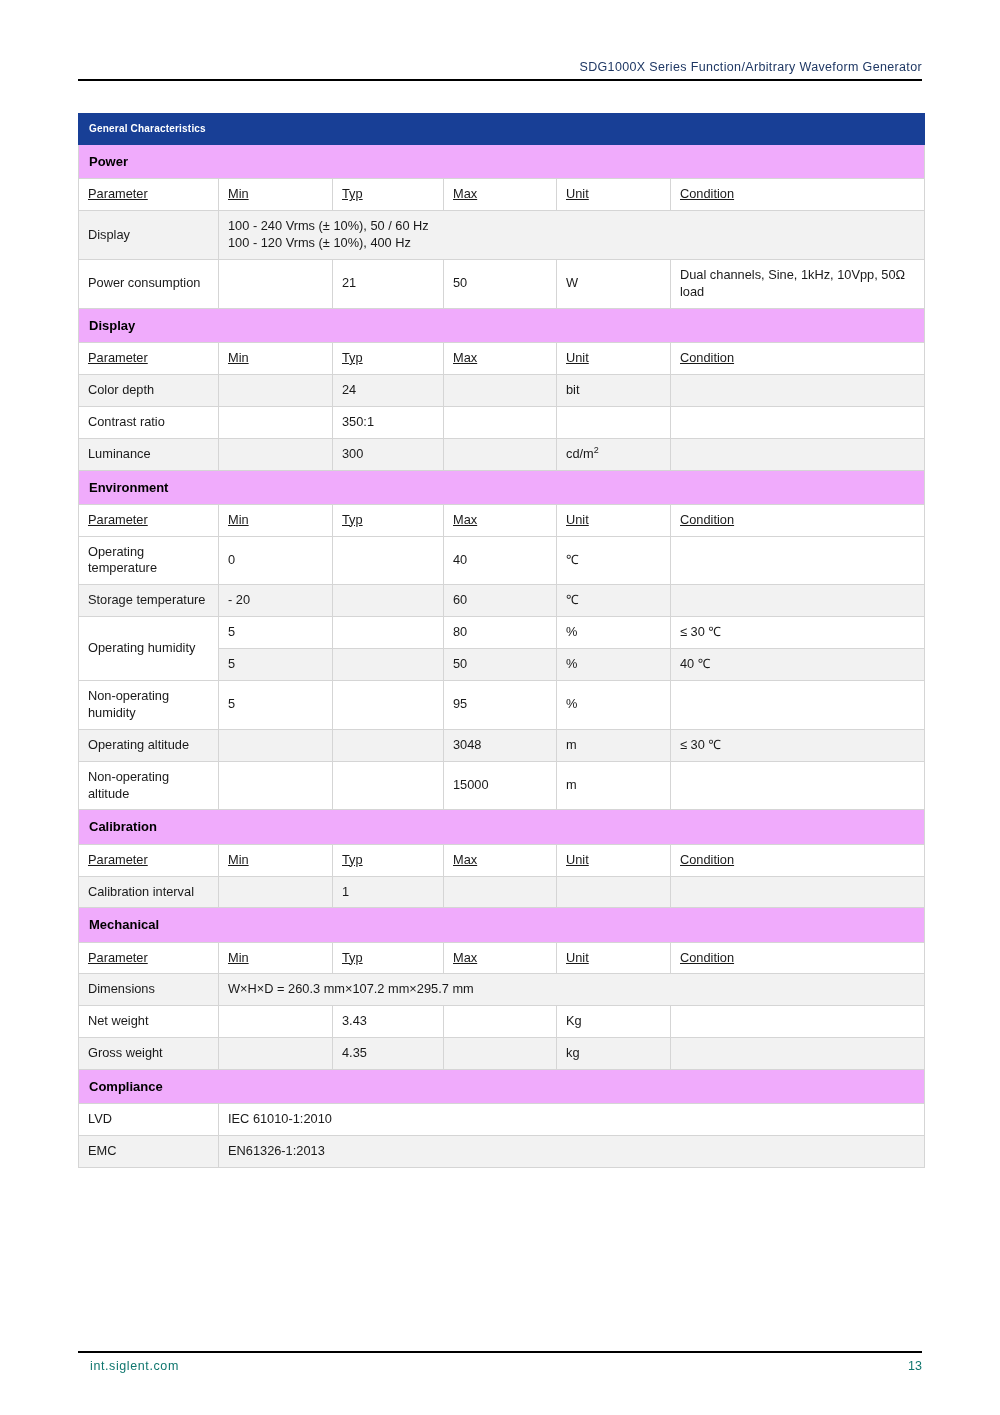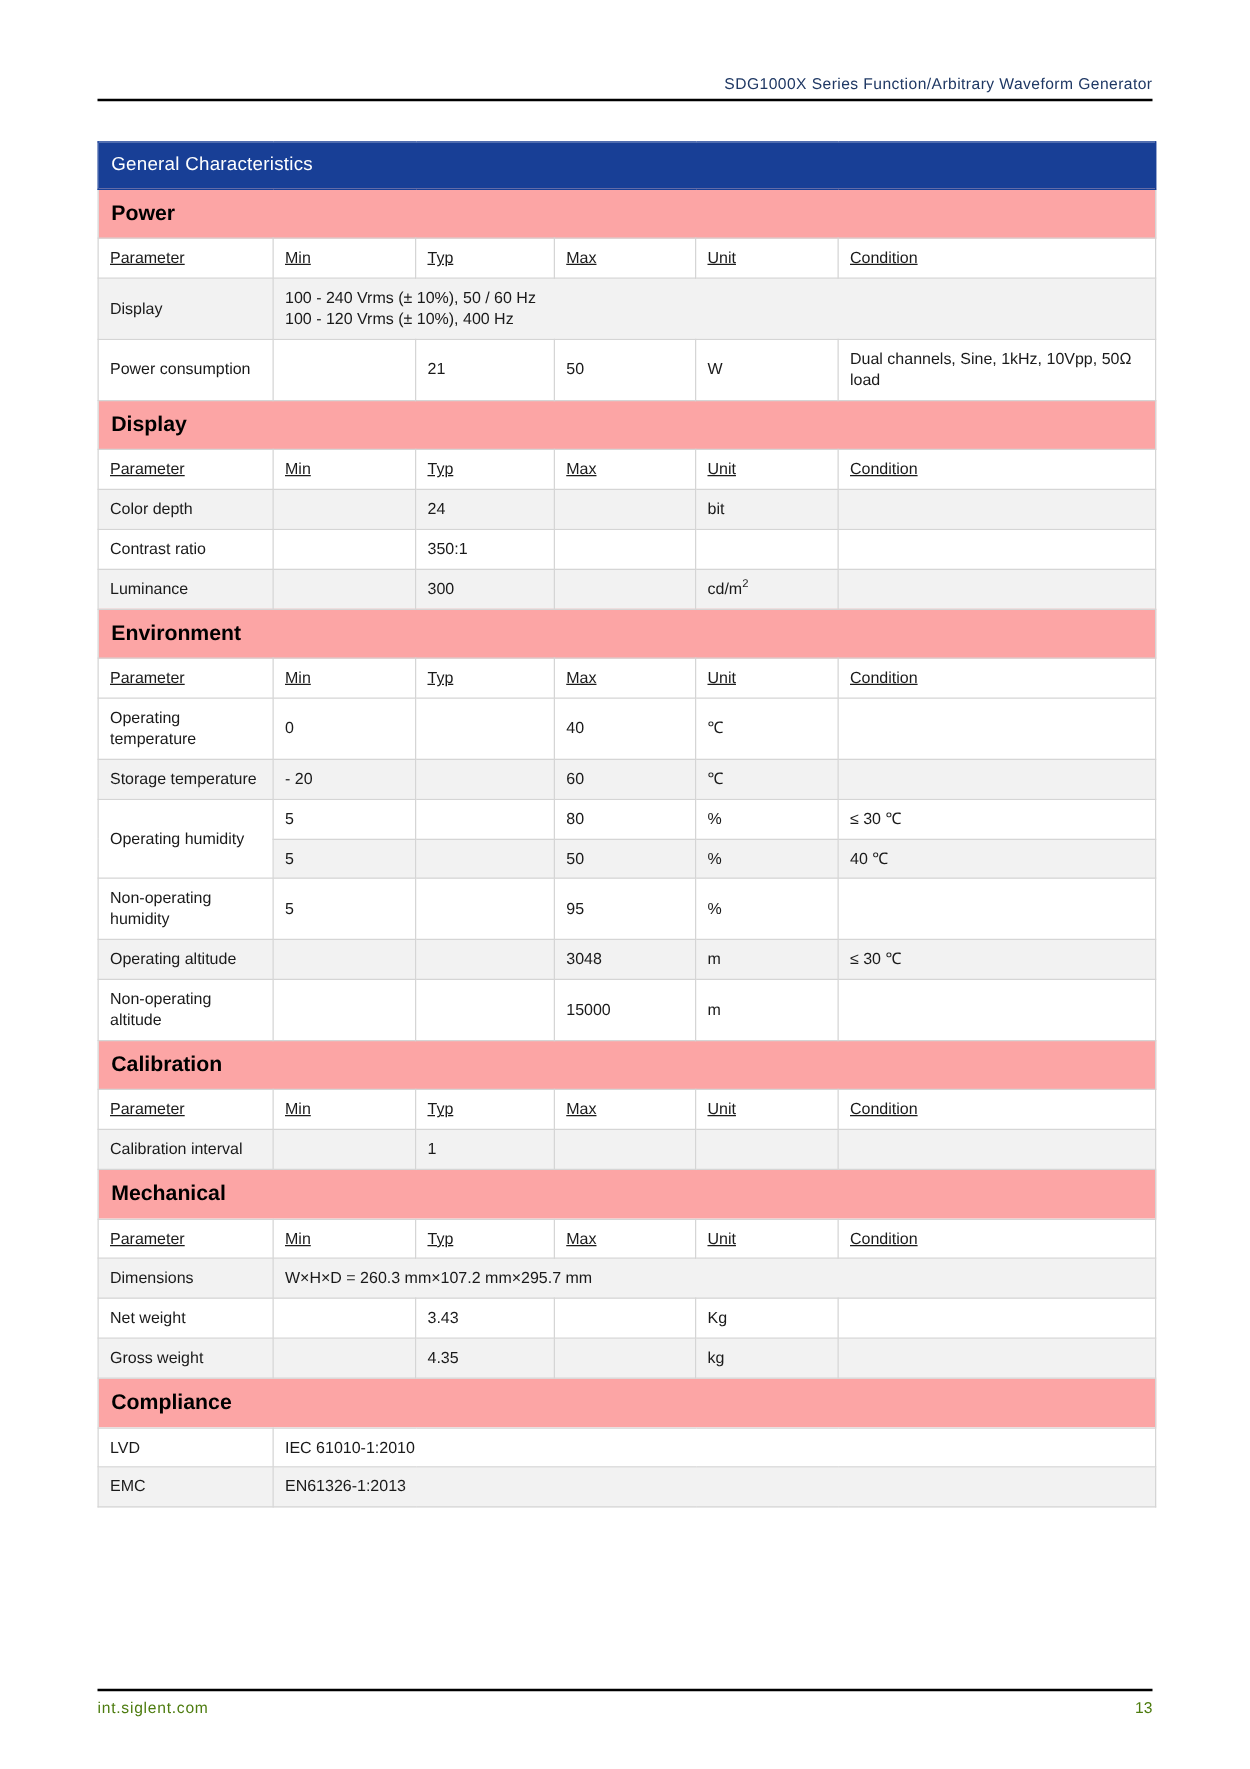"General Characteristics" tr.title-row td { font-size: 15px -> 10px; font-weight: normal -> bold }
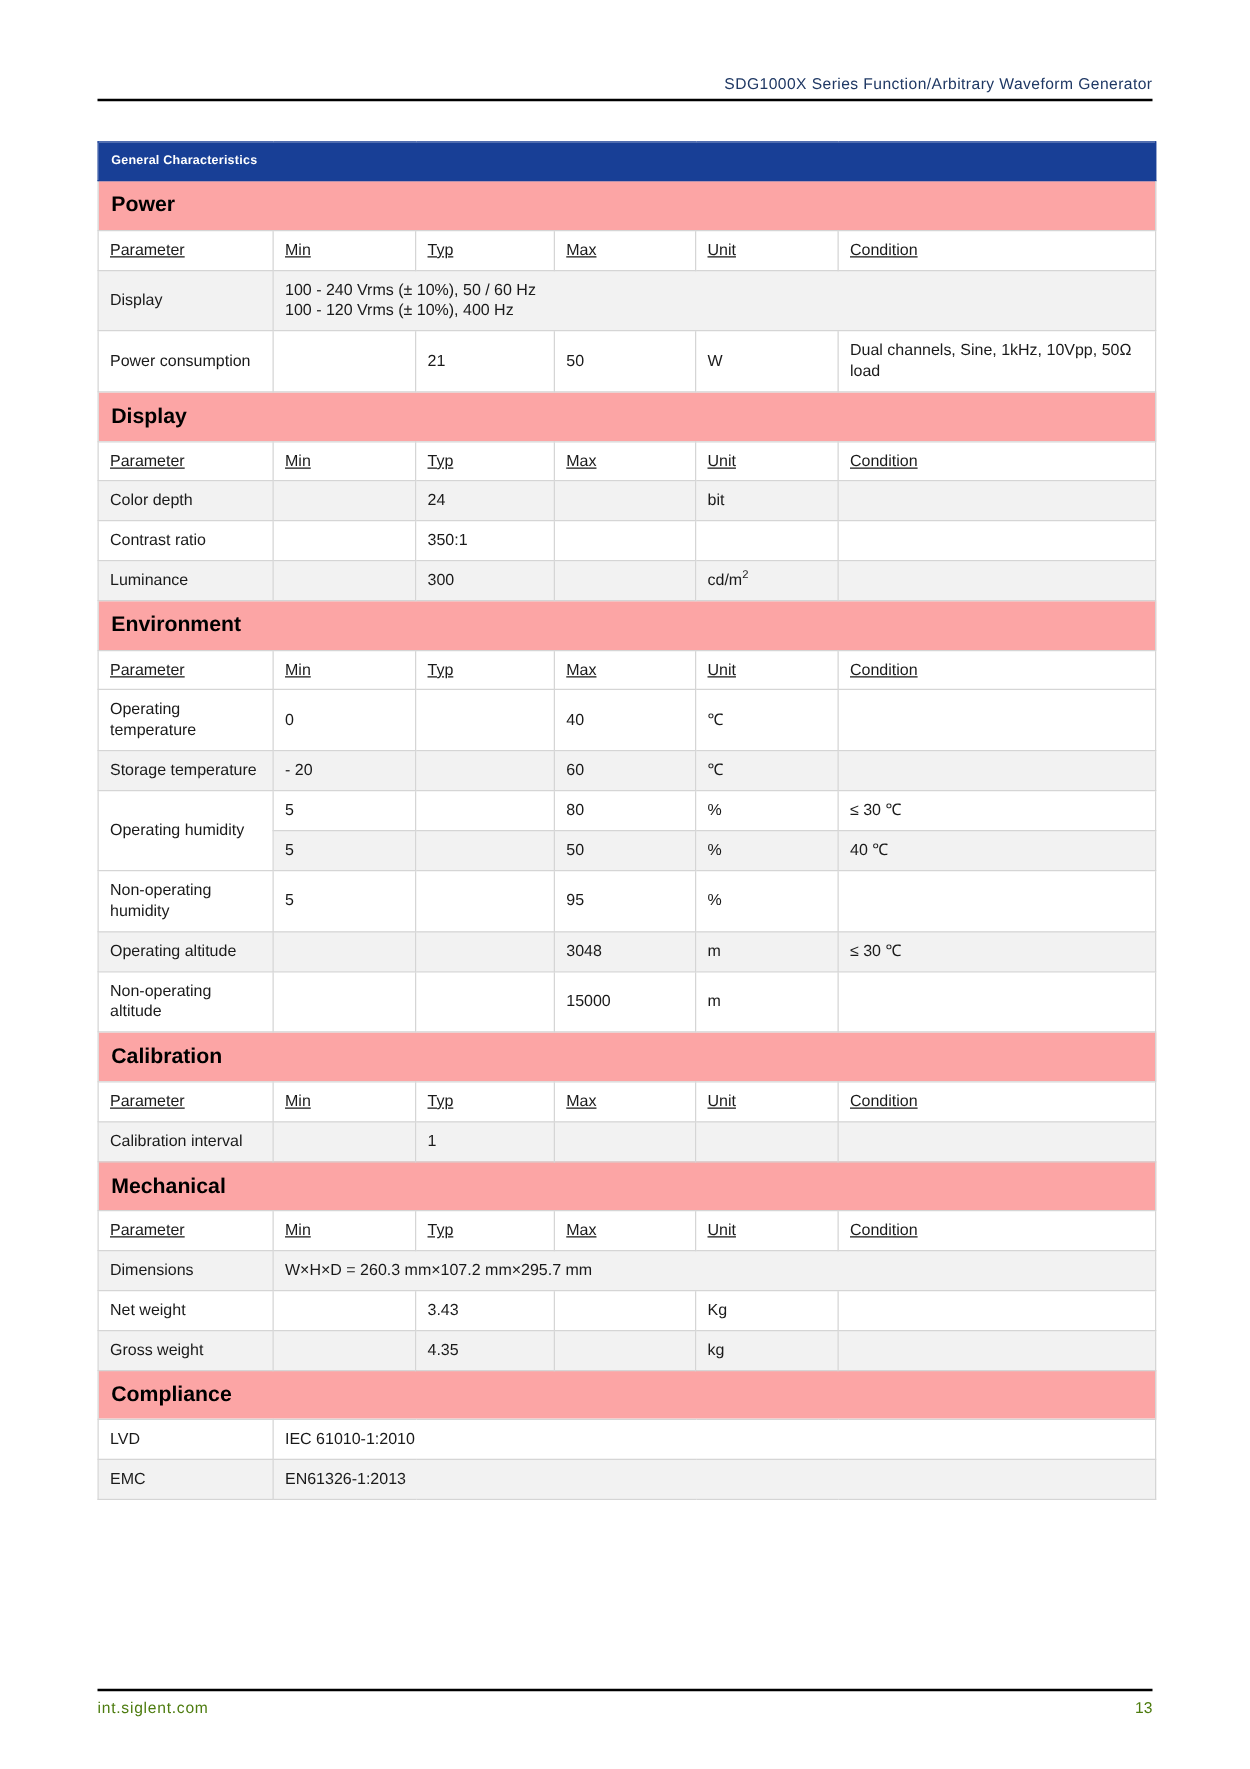"Power" tr.section-row td { background: #fca5a5 -> #f0abfc; font-size: 17px -> 13px }
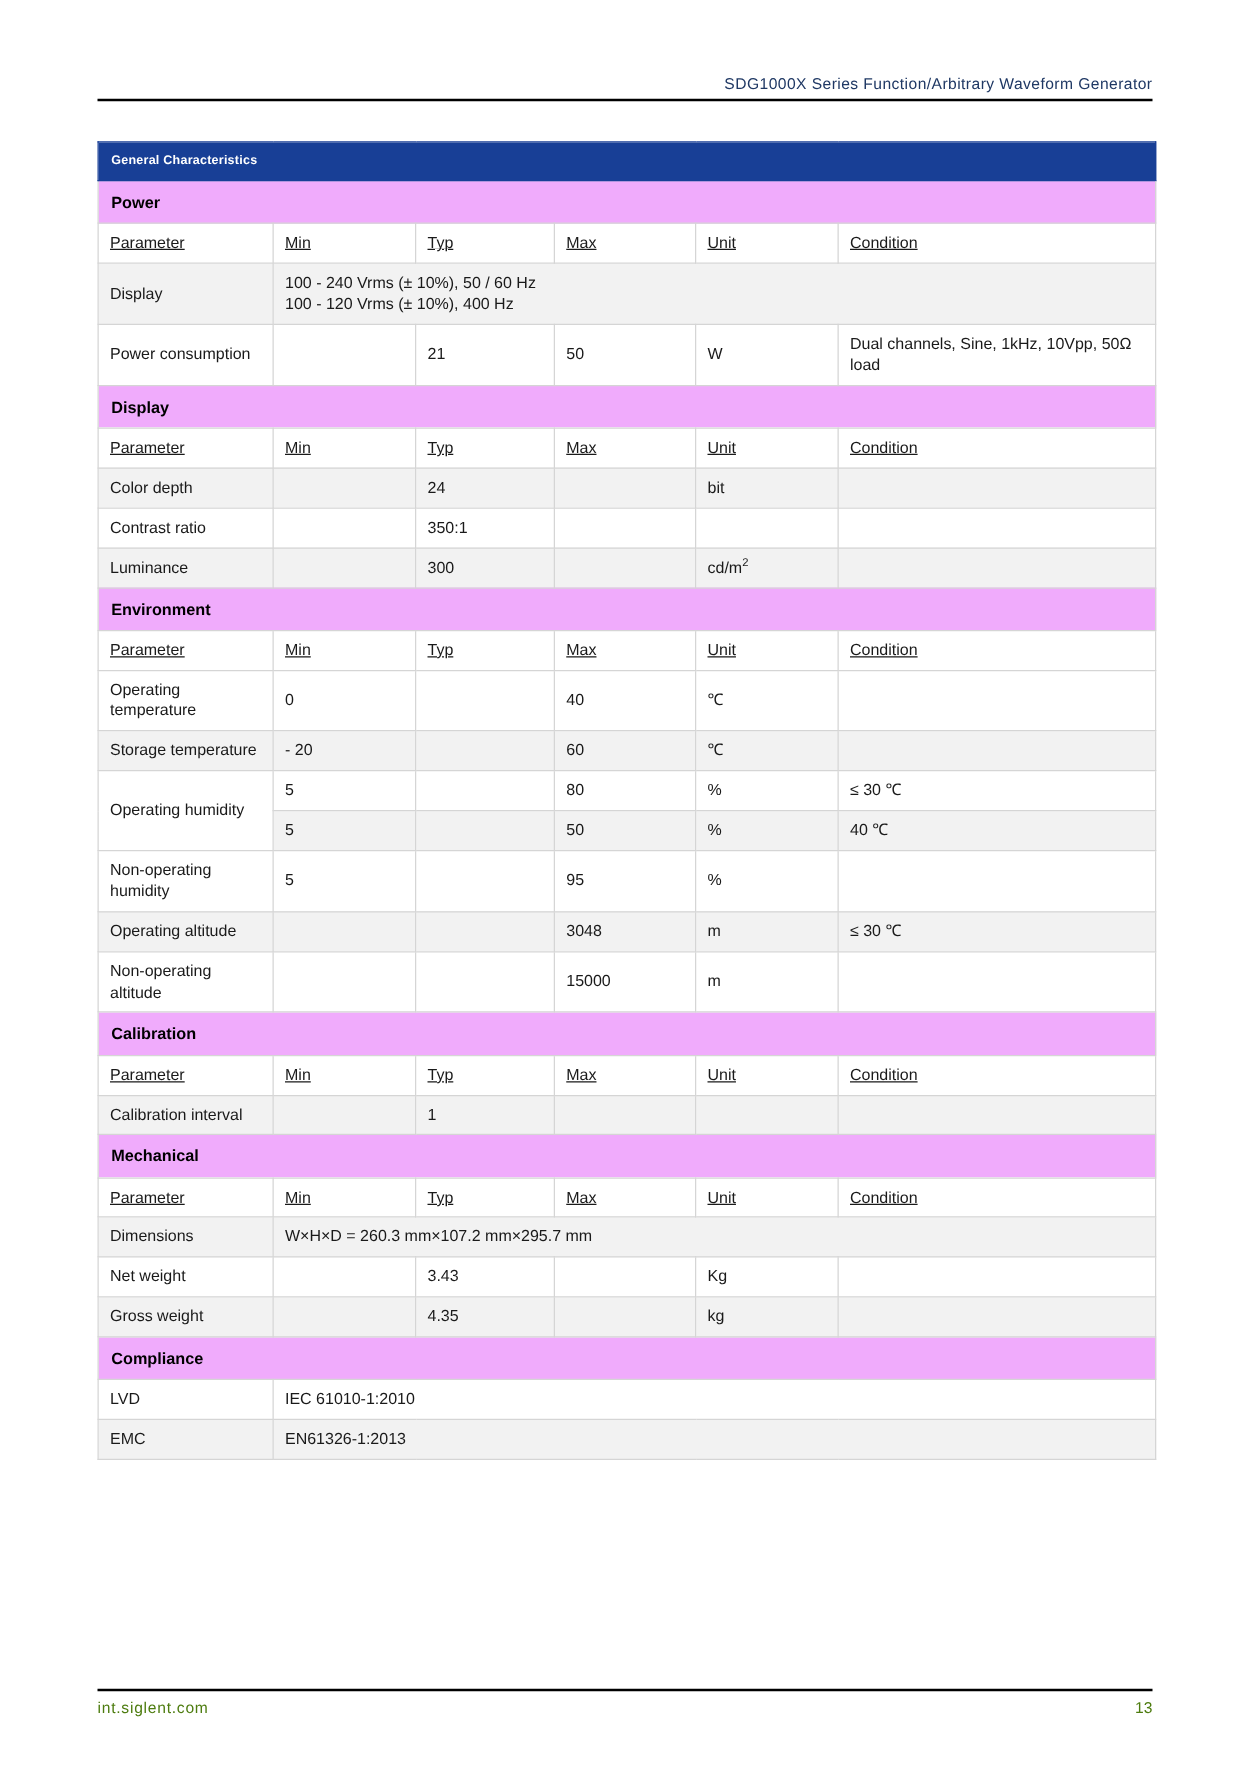"int.siglent.com" .doc-footer-row { color: #4d7c0f -> #0f766e; margin-left: none -> 12px }
